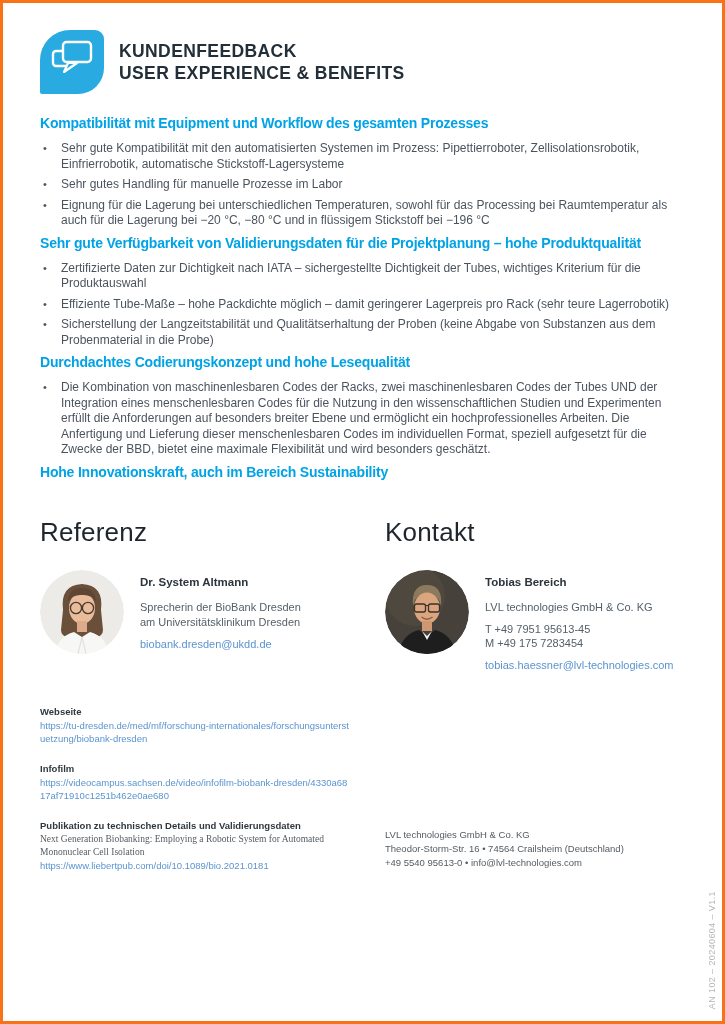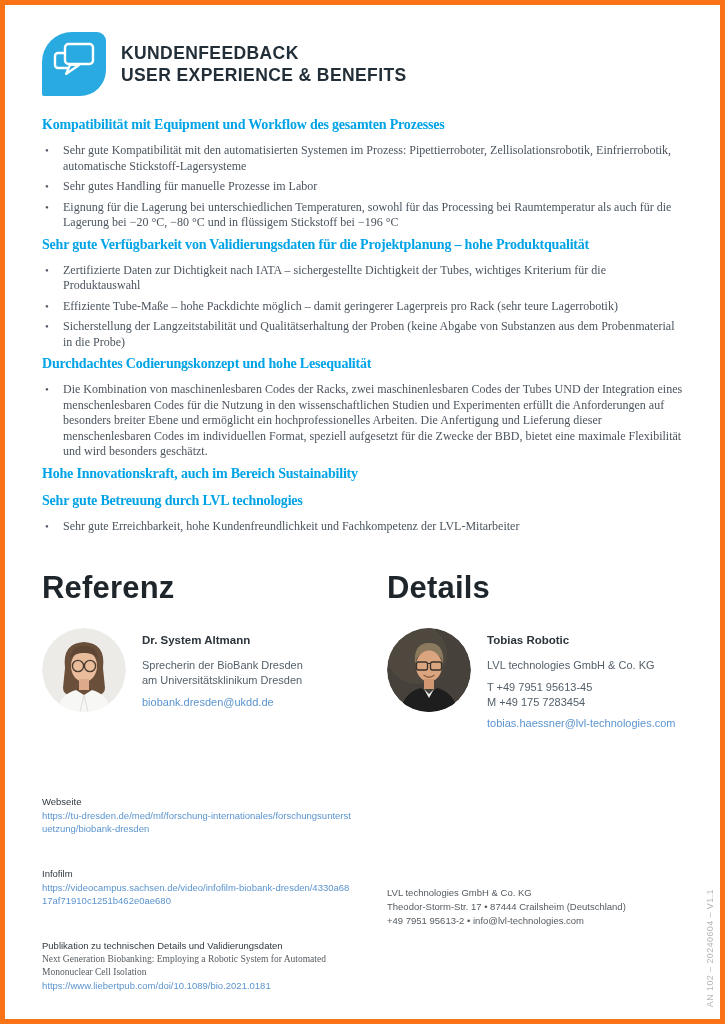"KUNDENFEEDBACK" .page { border: 5px solid #f97316 -> 3px solid #f97316 }
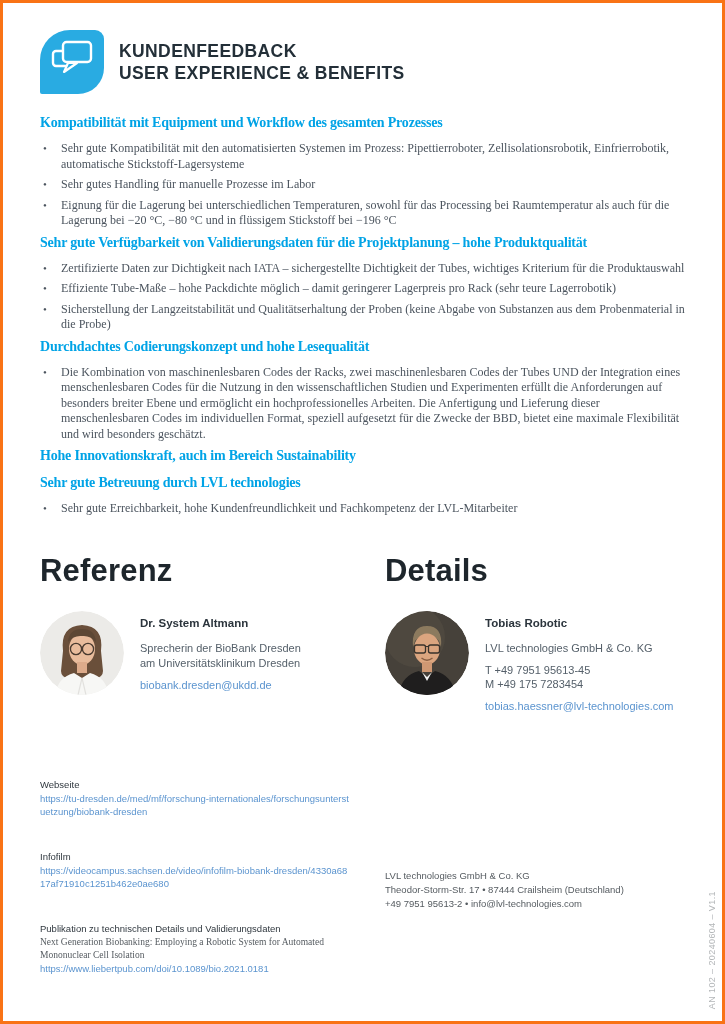"Kompatibilität mit Equipment und" .topics { font-family: Liberation Serif, serif -> none }
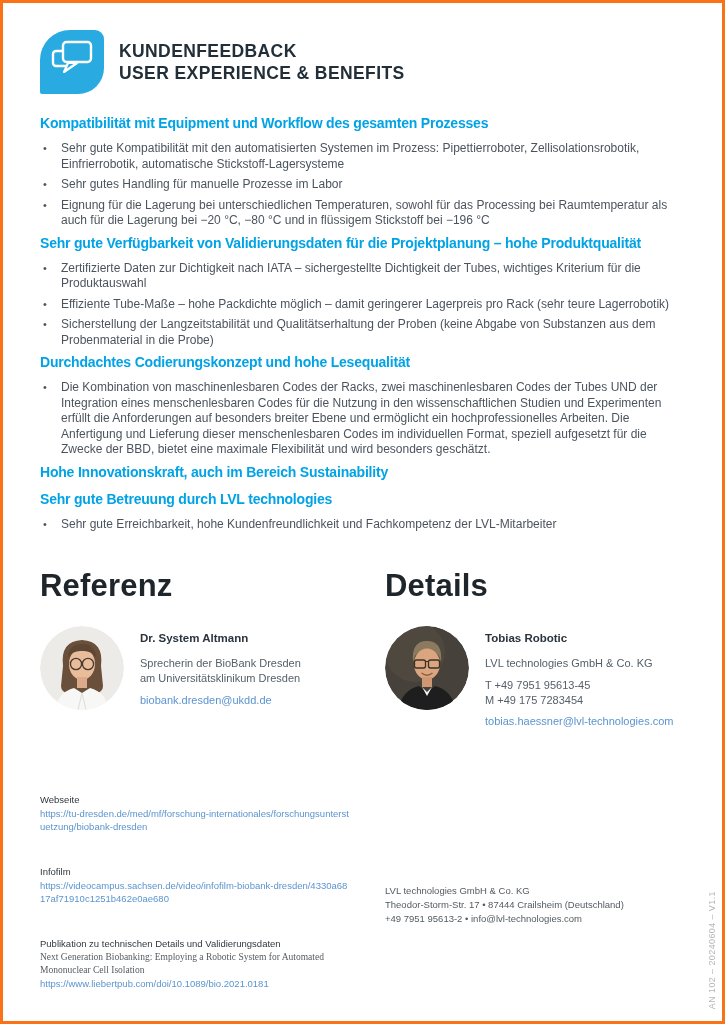"Sehr gute Betreuung durch LVL" section.topic { html: <section> <h3>Sehr gute Betreuung durch LVL technologies</h3> <ul> <li>Sehr gute Erreichbarkeit, hohe Kundenfreundlichkeit und Fachkompetenz der LVL-Mitarbeiter</li> </ul> </section> -> none }
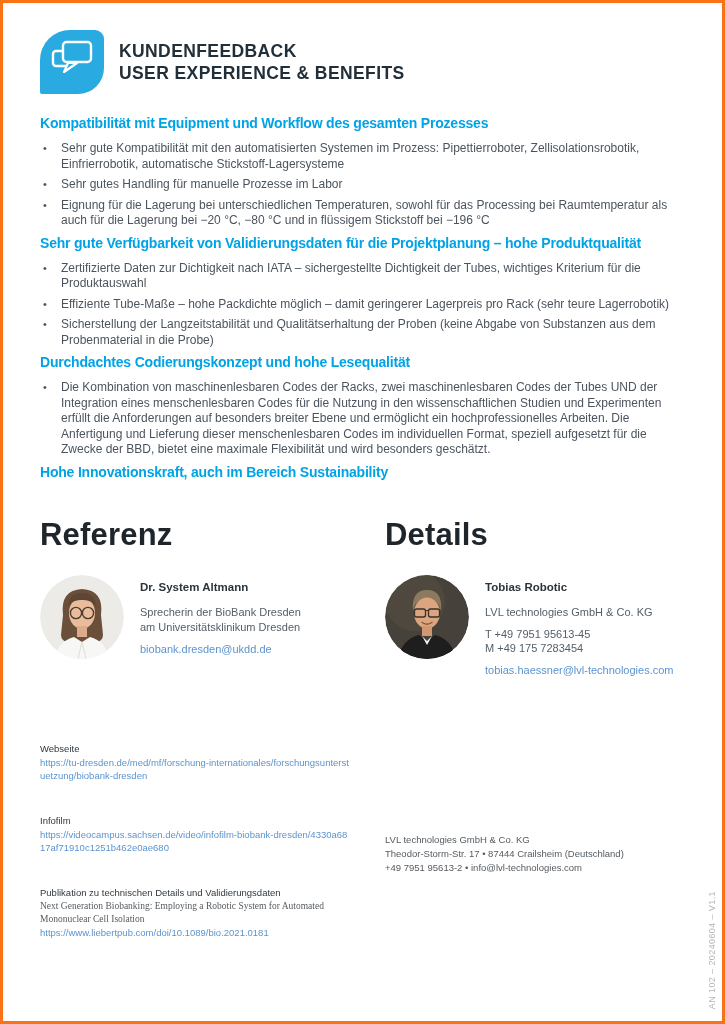"Referenz" .big-heading { font-size: 31px -> 26px; font-weight: bold -> normal }
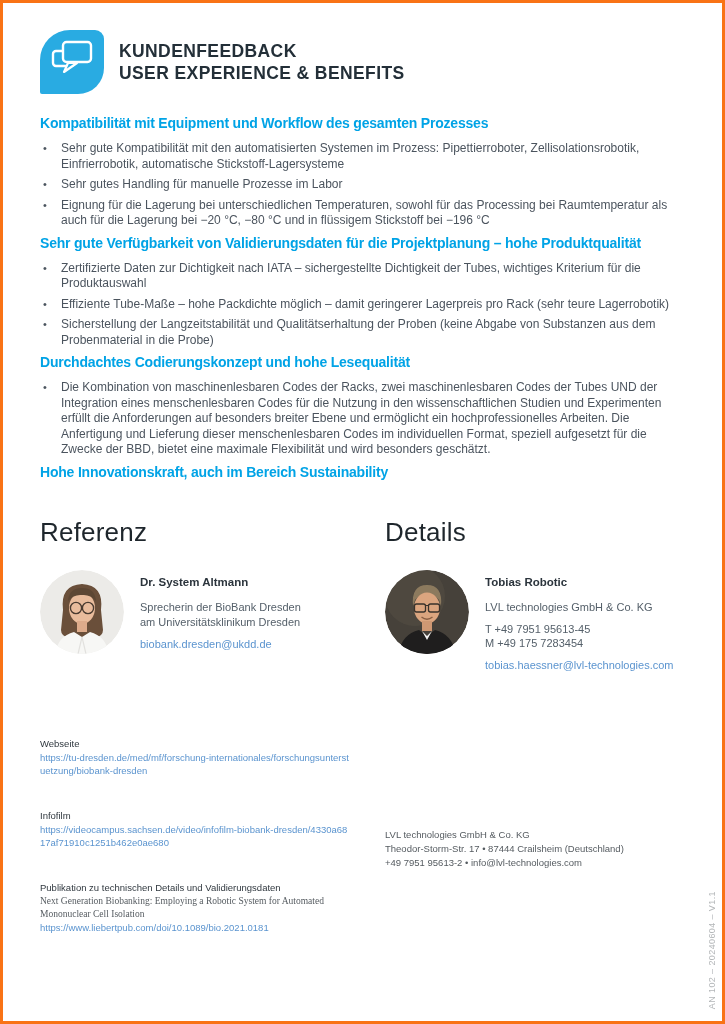"Details" h2.big-heading { text: Details -> Kontakt }
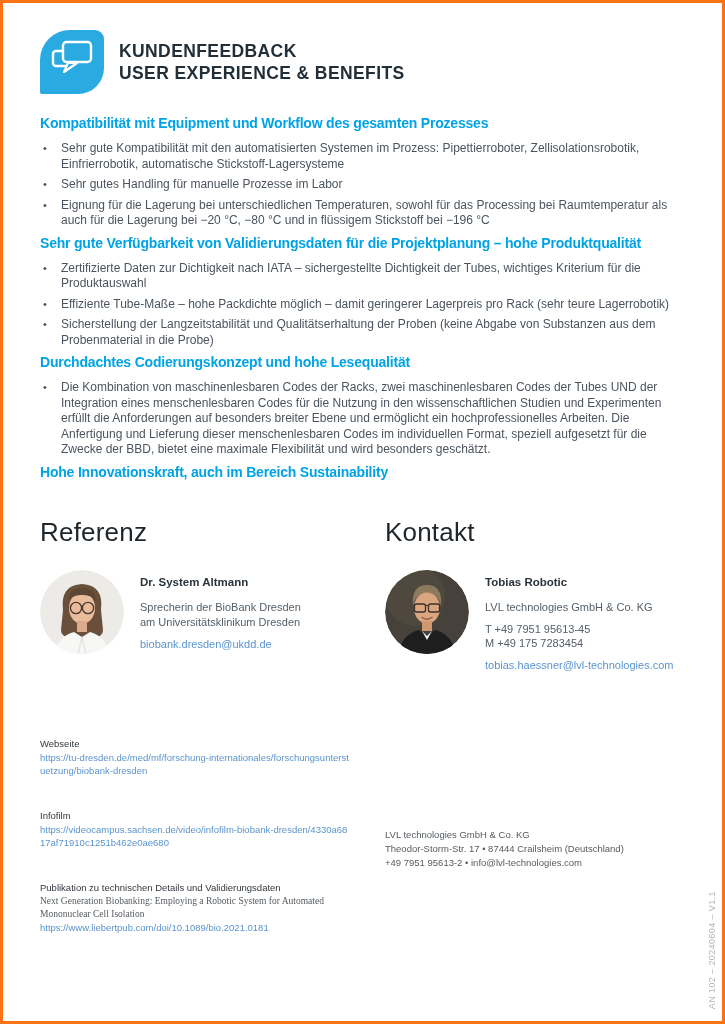"Tobias Robotic" div.person-name { text: Robotic -> Bereich }
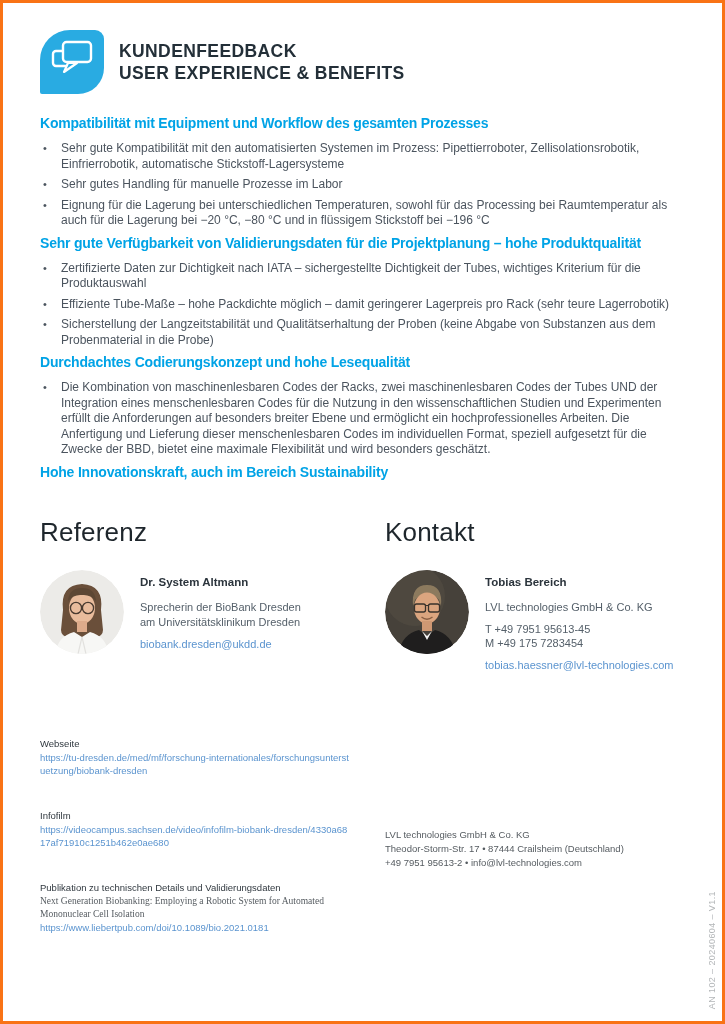"Webseite" .block-label { font-weight: normal -> bold; margin-top: 32px -> none }
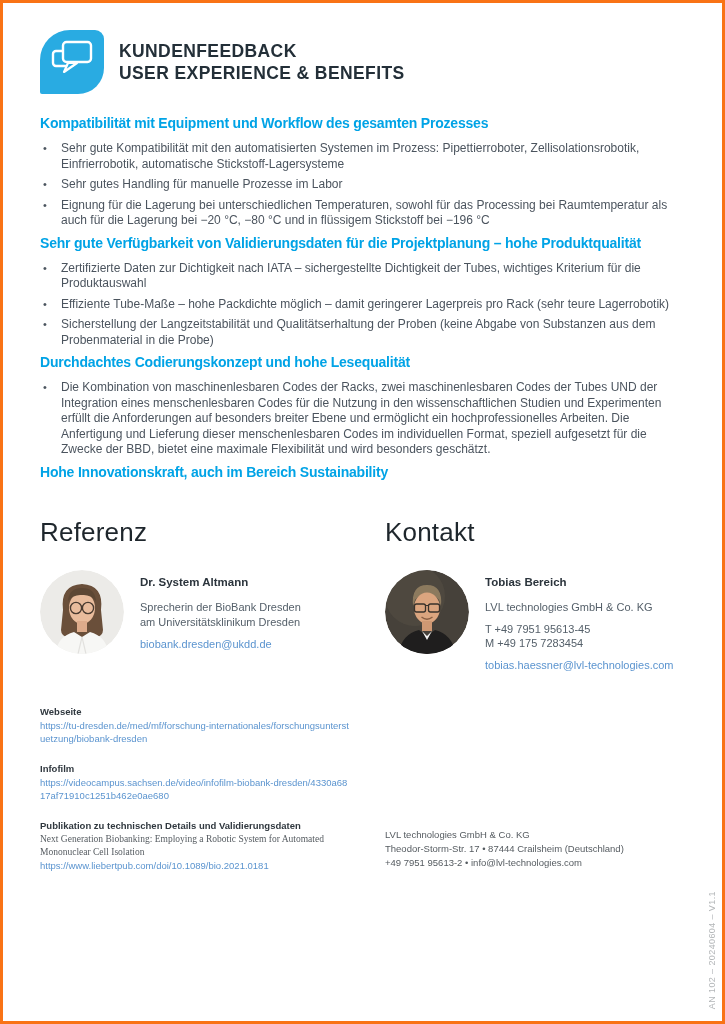"Theodor-Storm-Str. 17 • 87444 Crailsheim" div { text: 17 • 87444 -> 16 • 74564 }
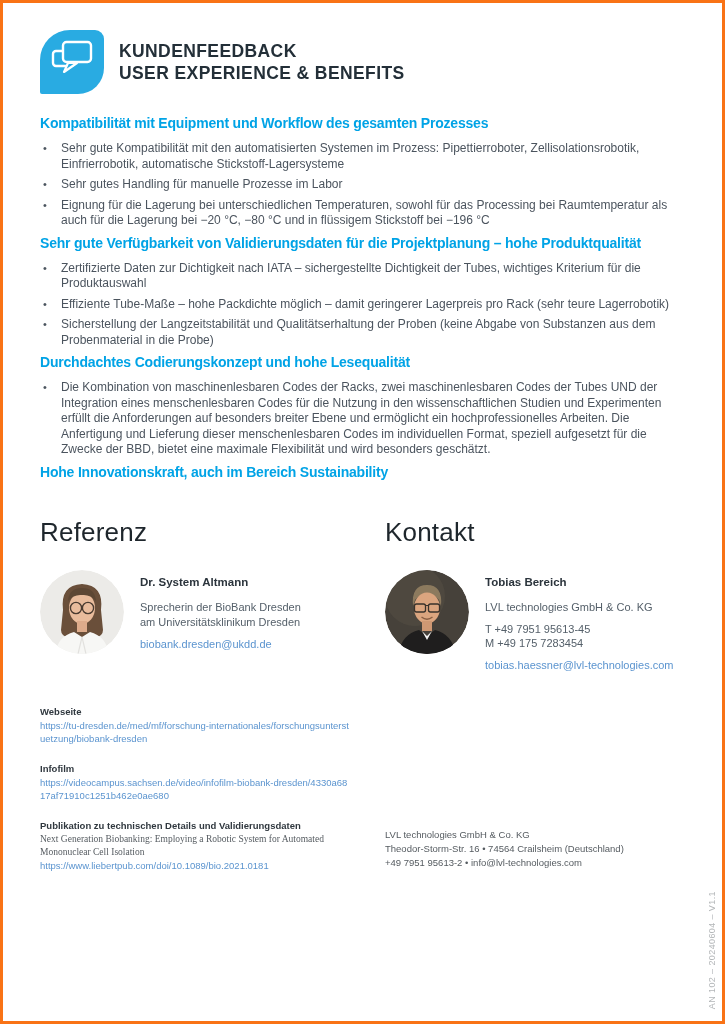"+49 7951 95613-2 •" div { text: 7951 95613-2 -> 5540 95613-0 }
